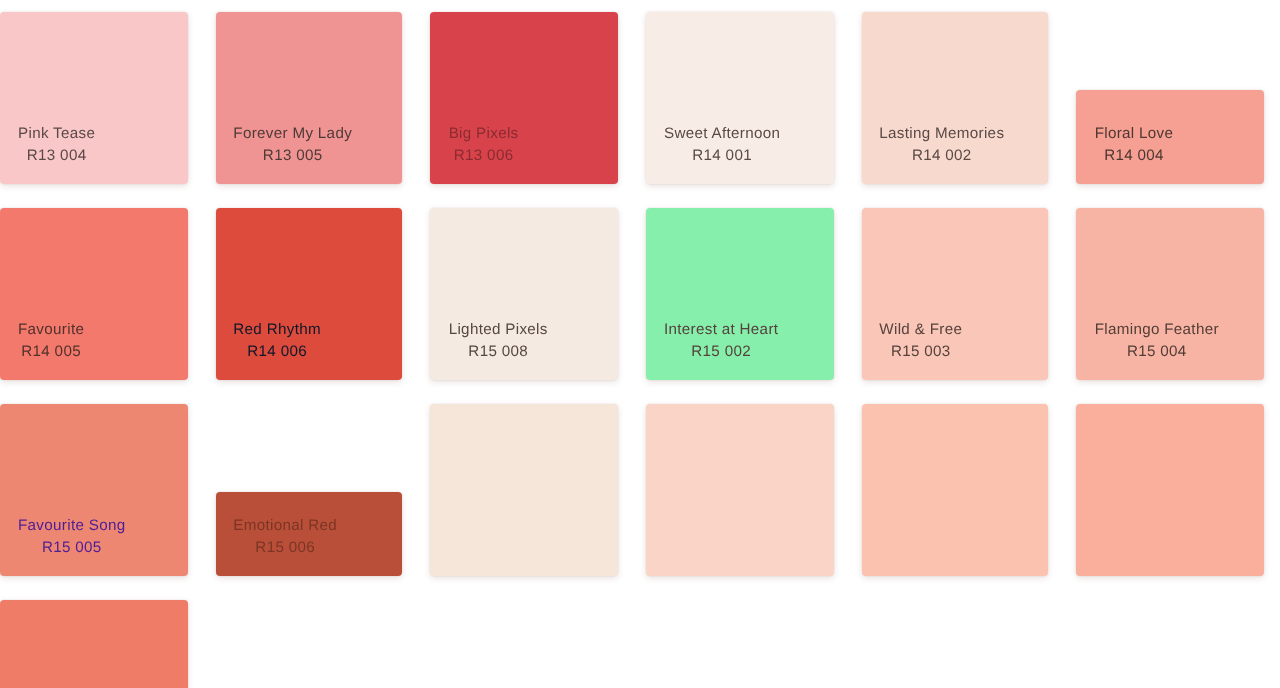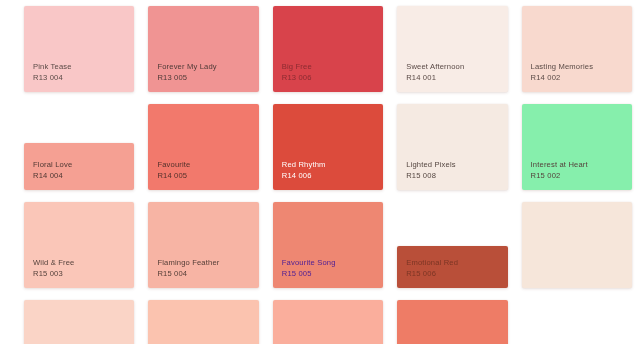"Pink Tease" #palette-grid { grid-template-columns: repeat(5, 1fr) -> repeat(6, 1fr); padding: 6px 8px 0 24px -> 6px 8px 0 0; text-align: none -> center }
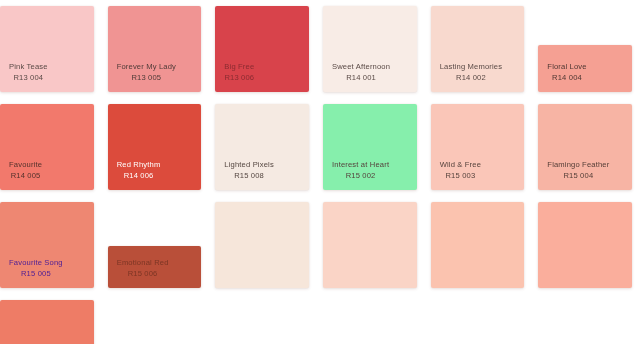"Big Free" span.swatch-name { text: Free -> Pixels }
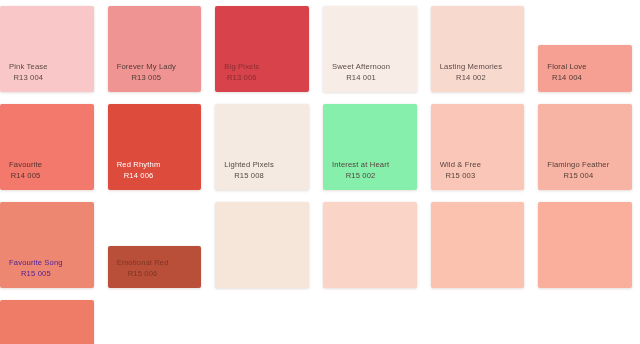"Red Rhythm" div.swatch-text { color: #ffffff -> #0f172a }
